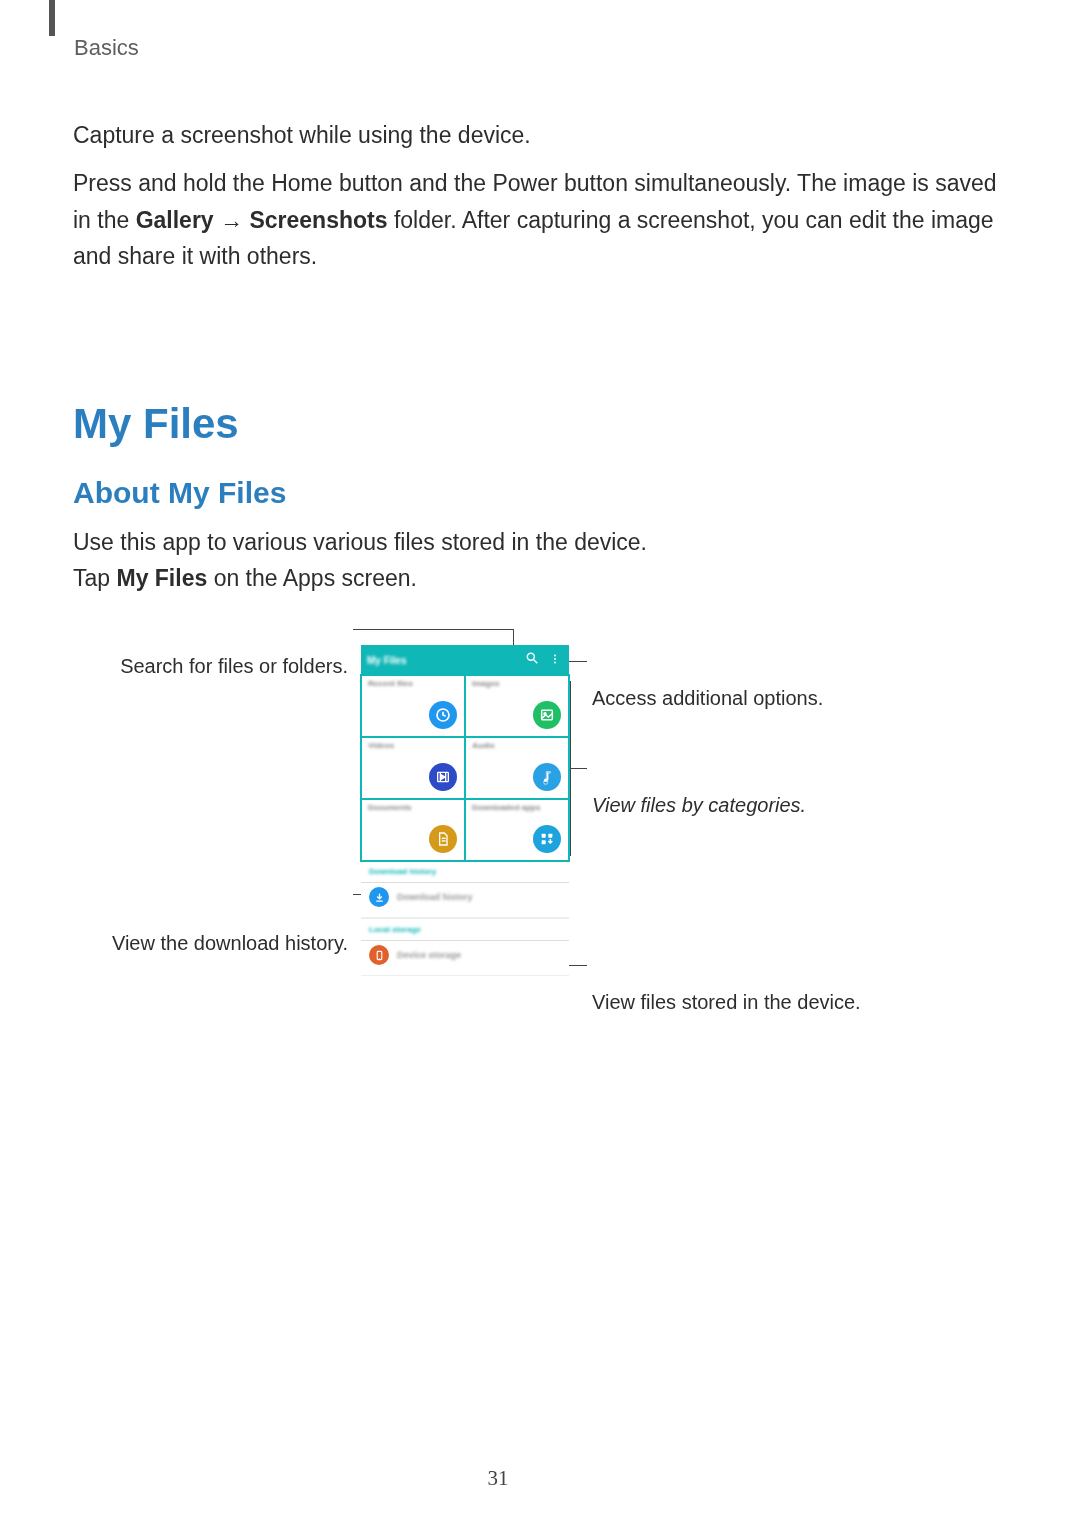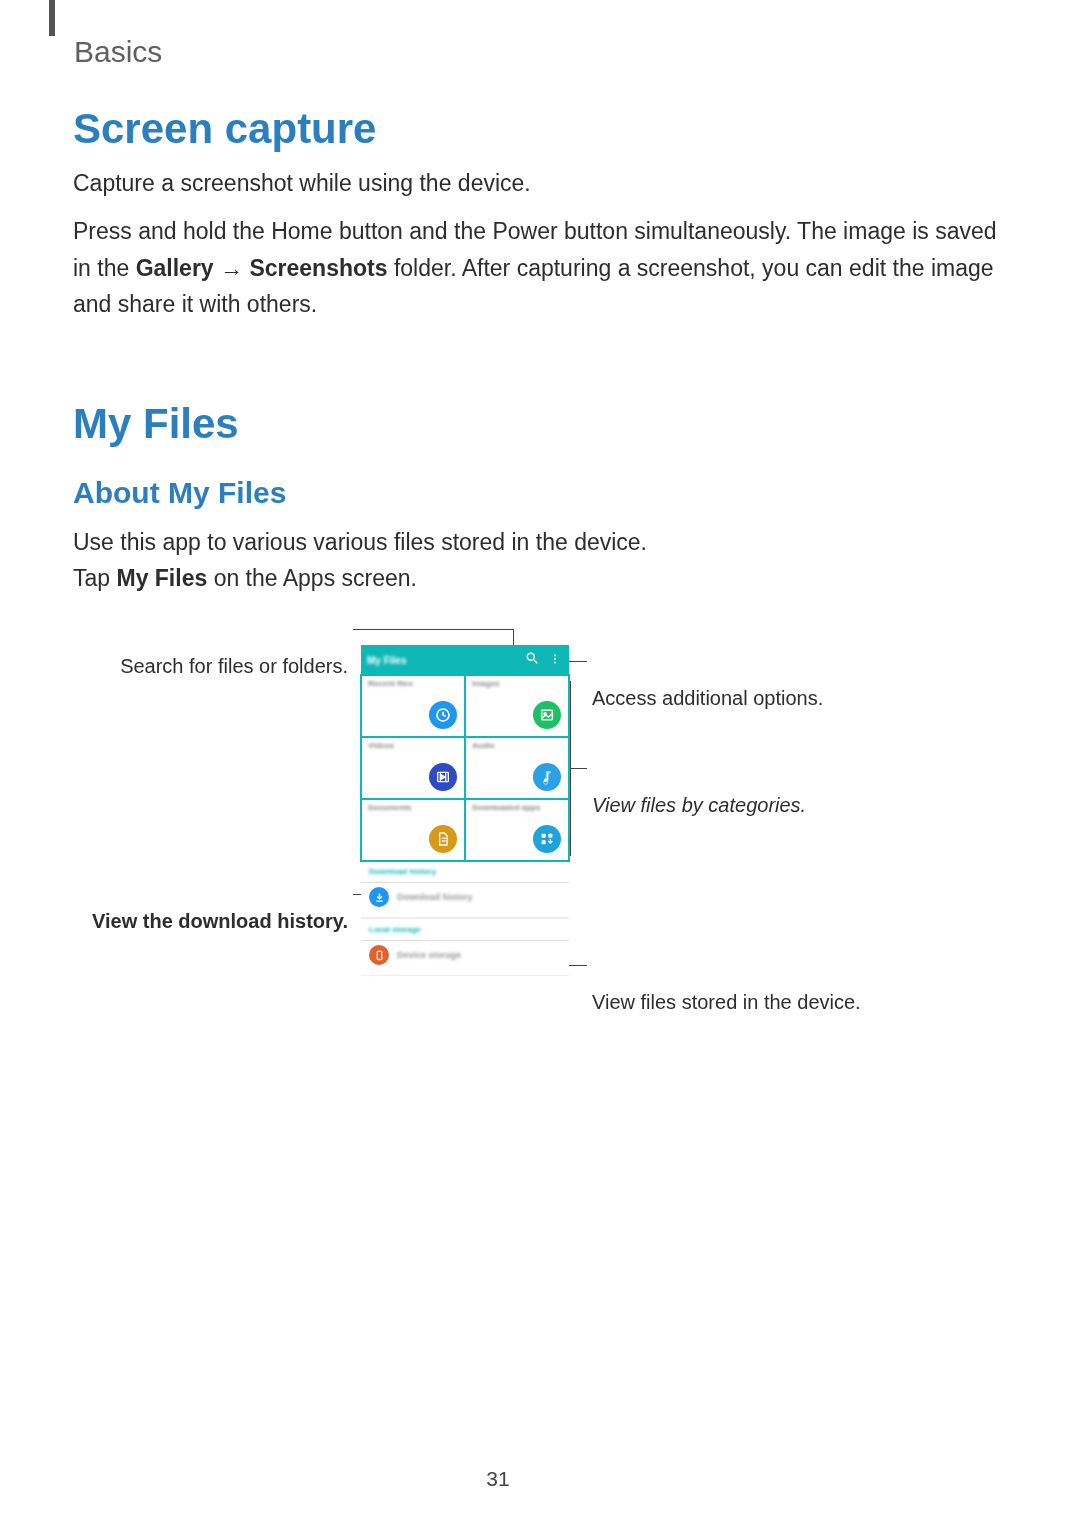"Basics" .breadcrumb { font-size: 30px -> 22px }
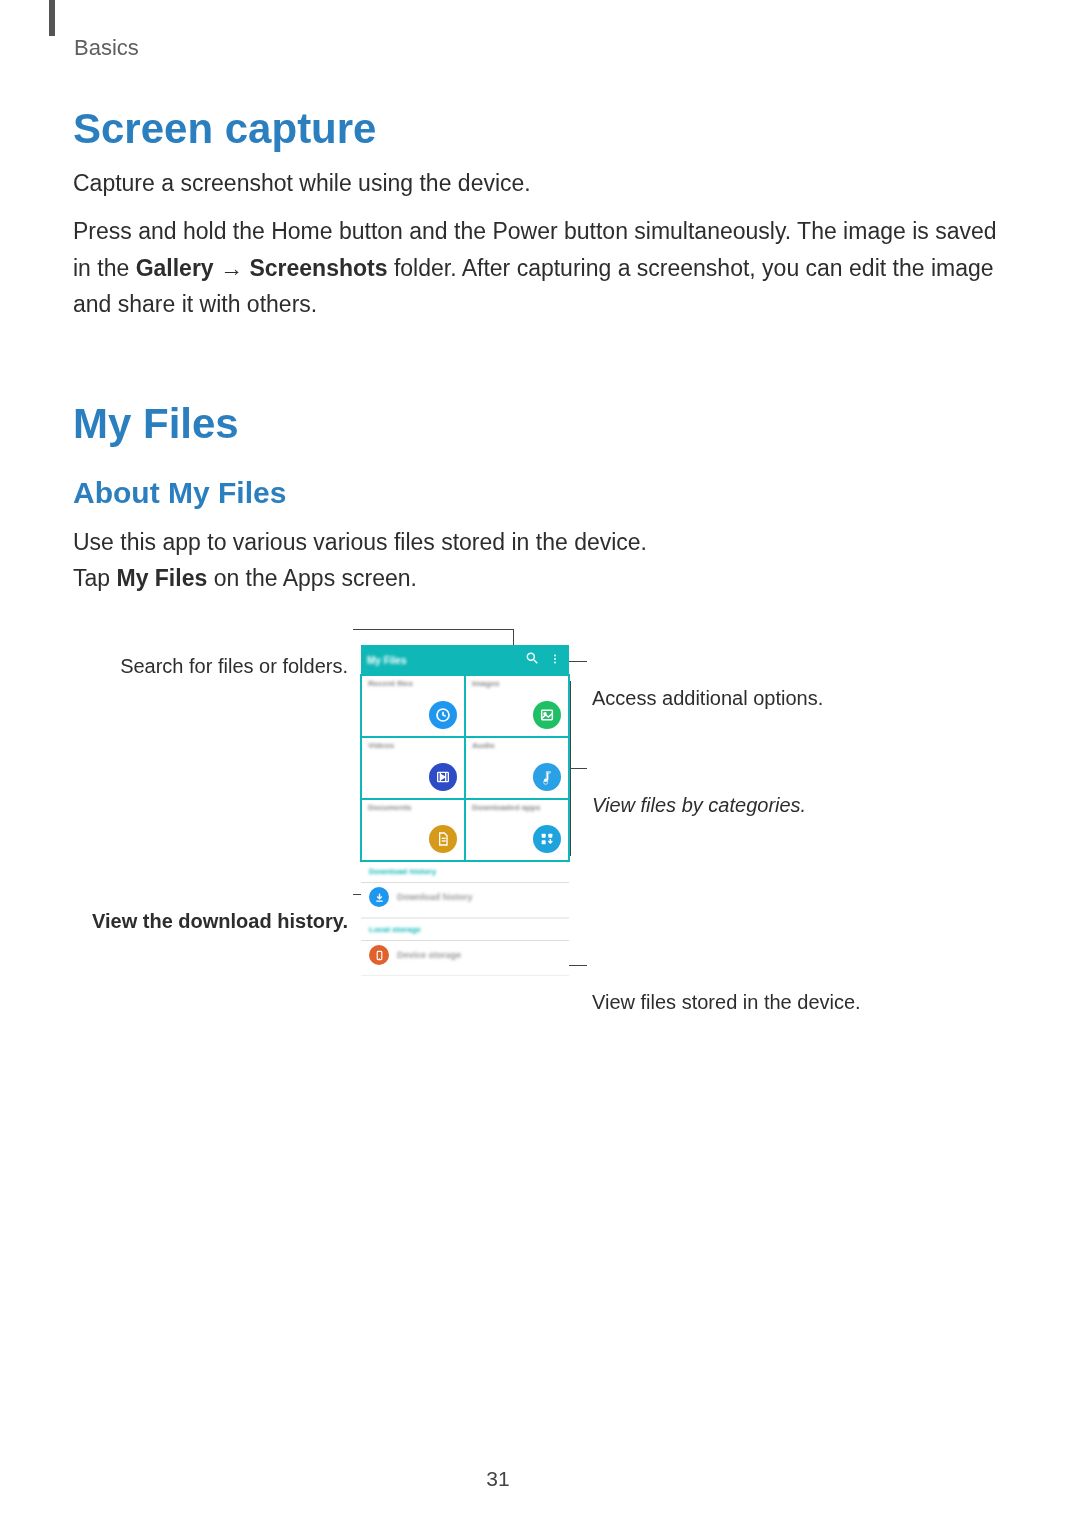"Screen capture" div.h1 { html: <div>Screen capture</div> -> none }
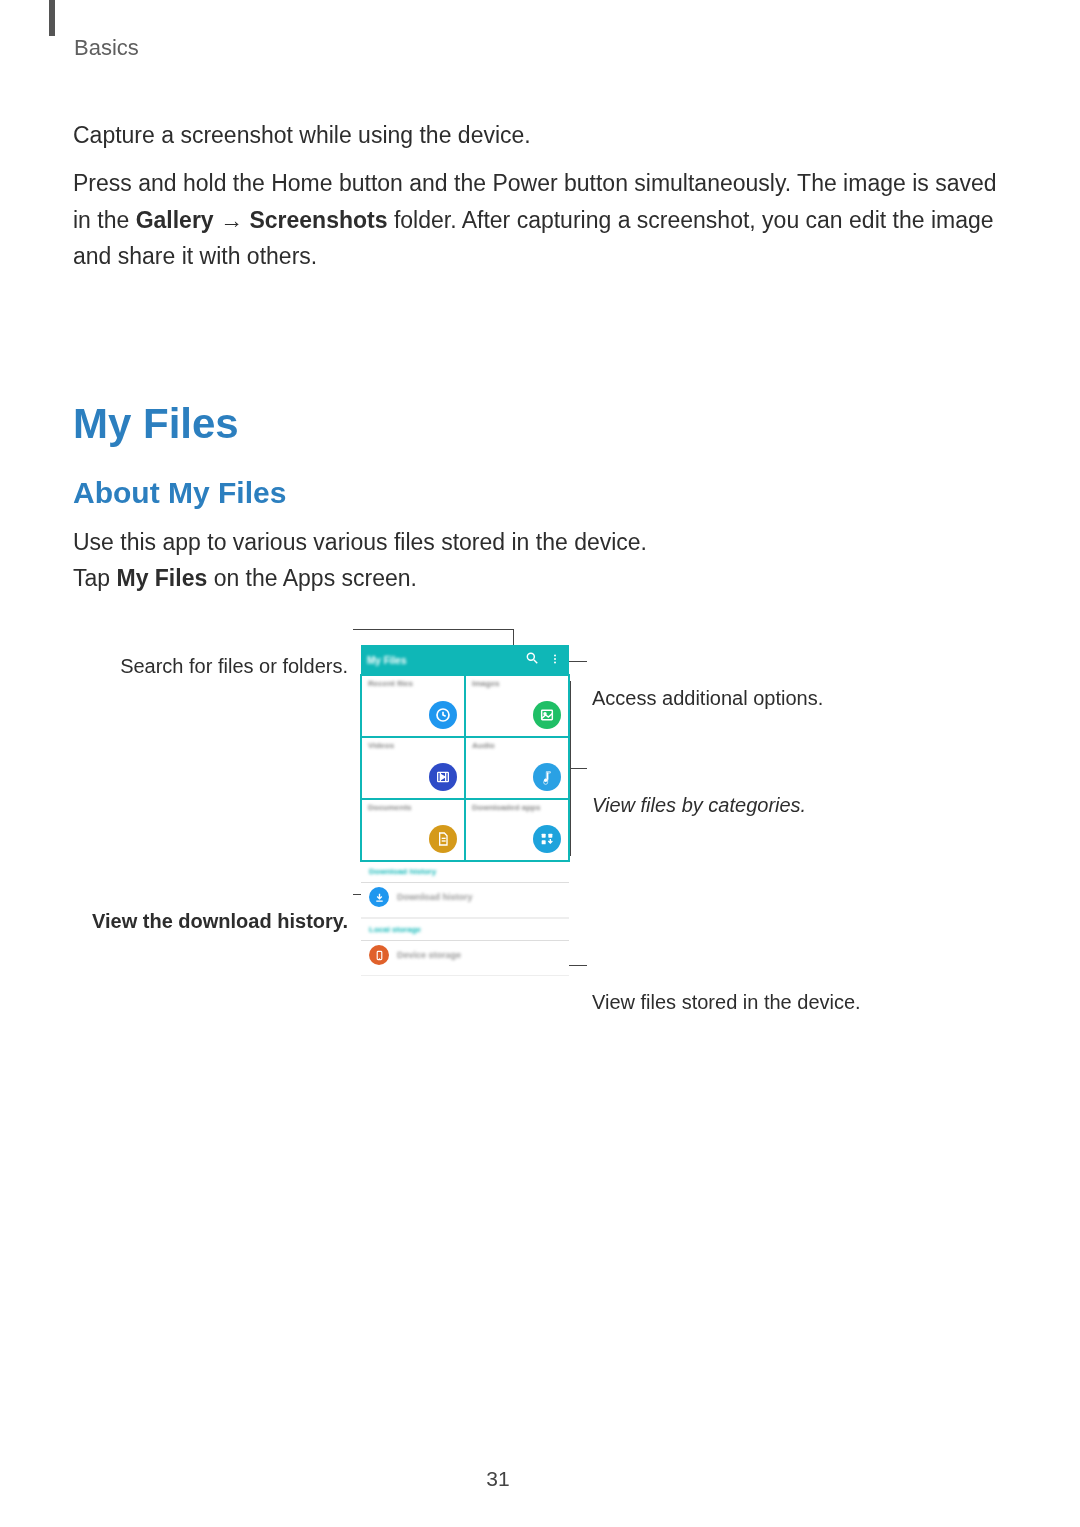"View the download history." div.callout { font-weight: bold -> none; top: 259px -> 281px }
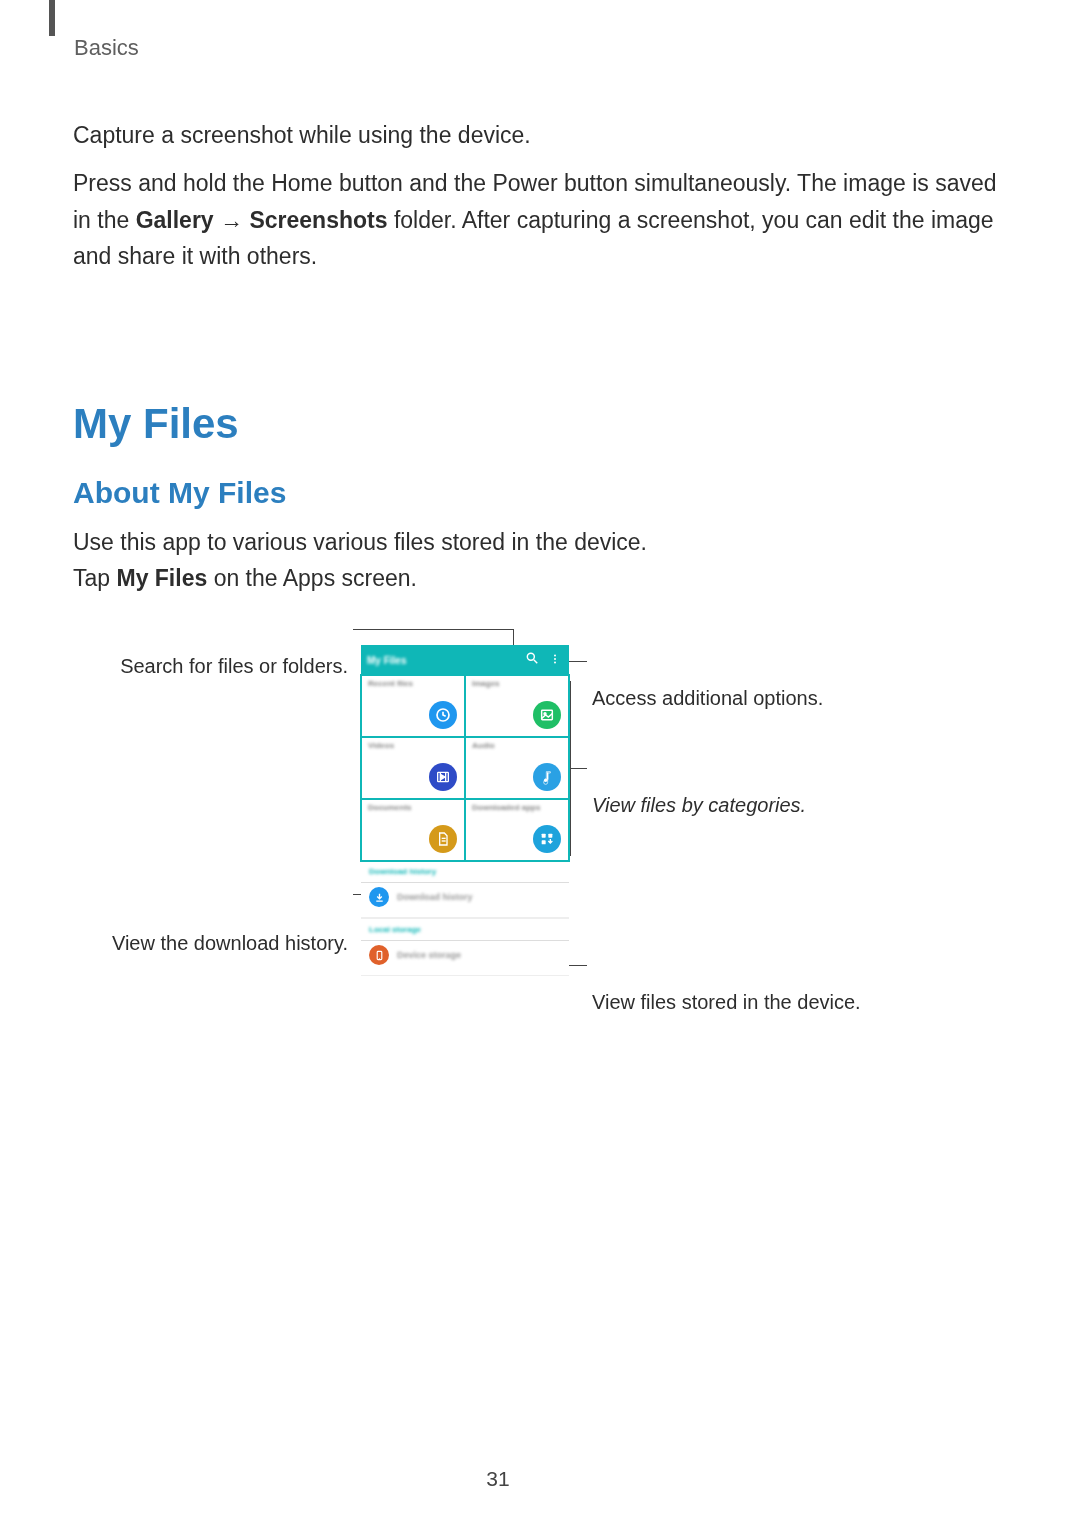"31" .page-number { font-family: none -> Liberation Serif, serif }
